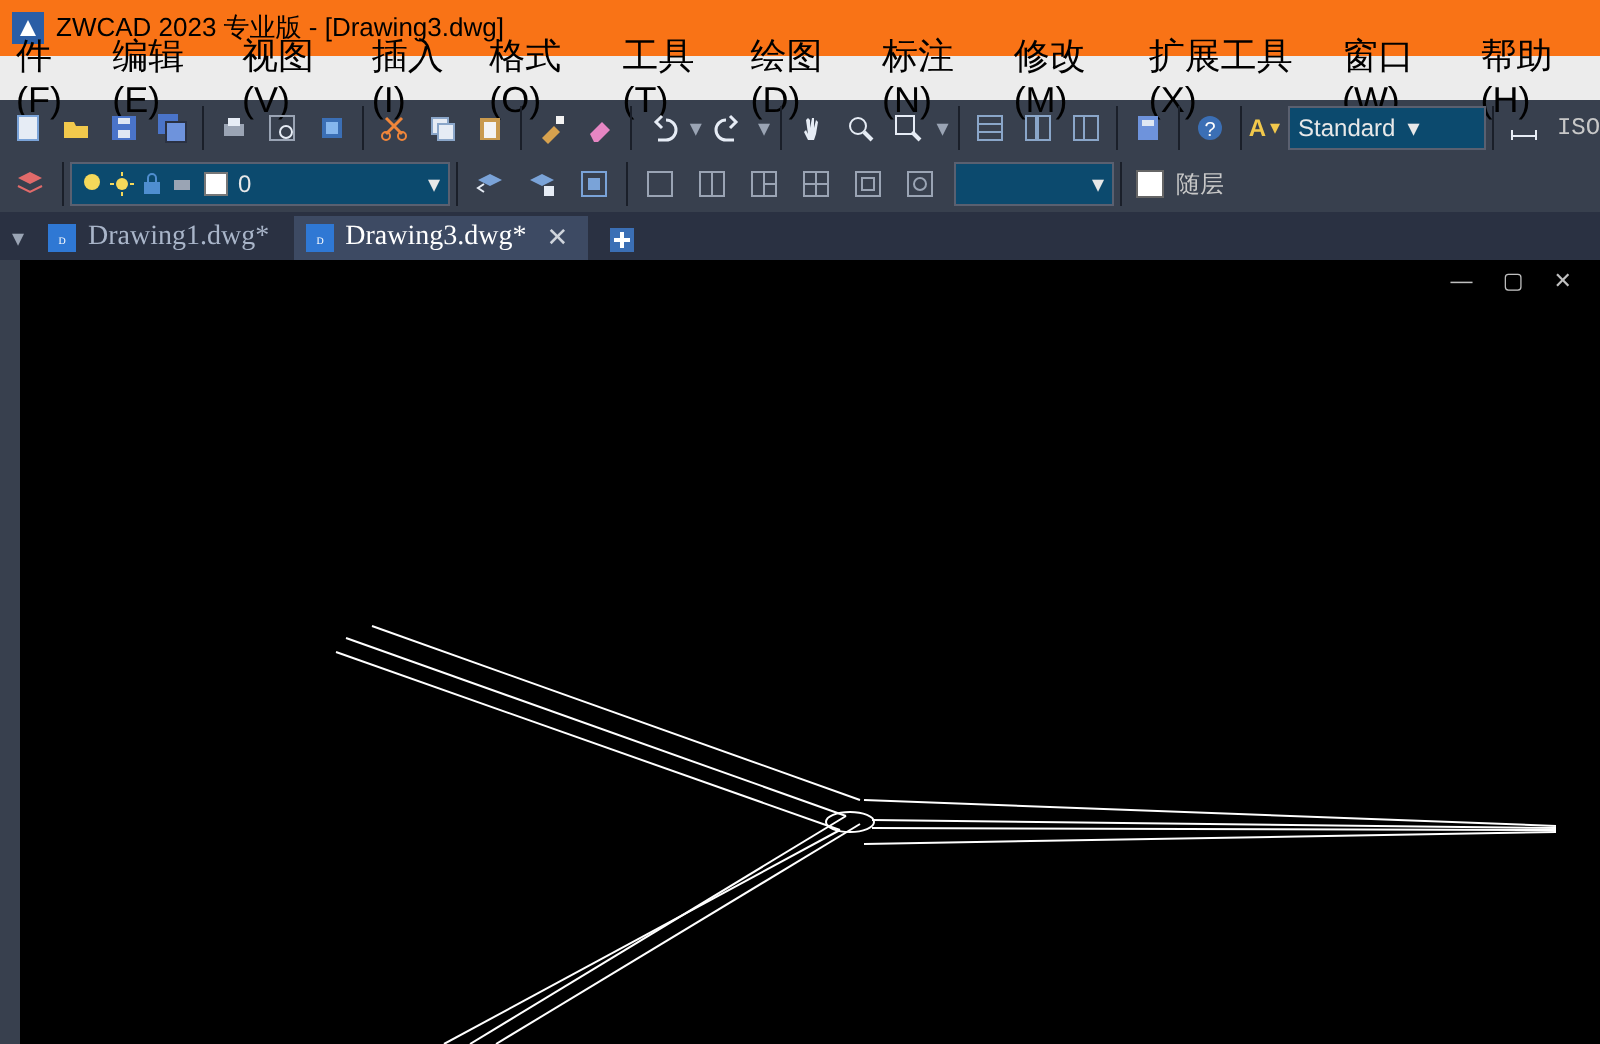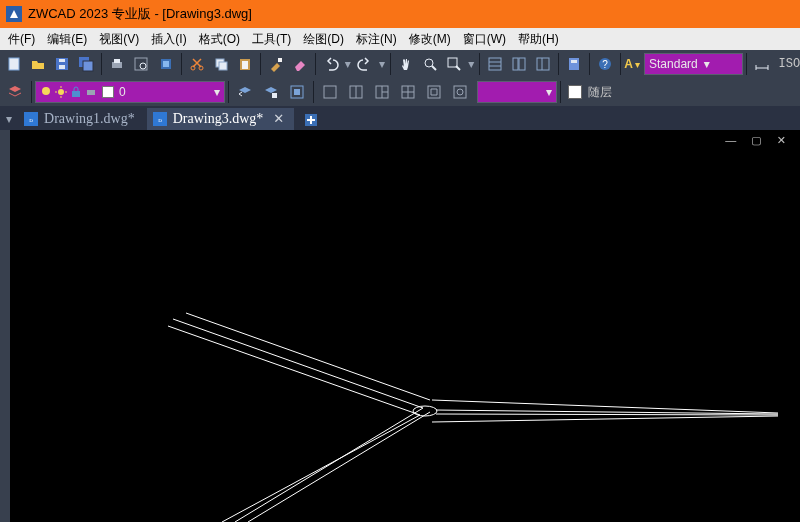"件(F)" .menu-bar { font-size: 12px -> 18px }
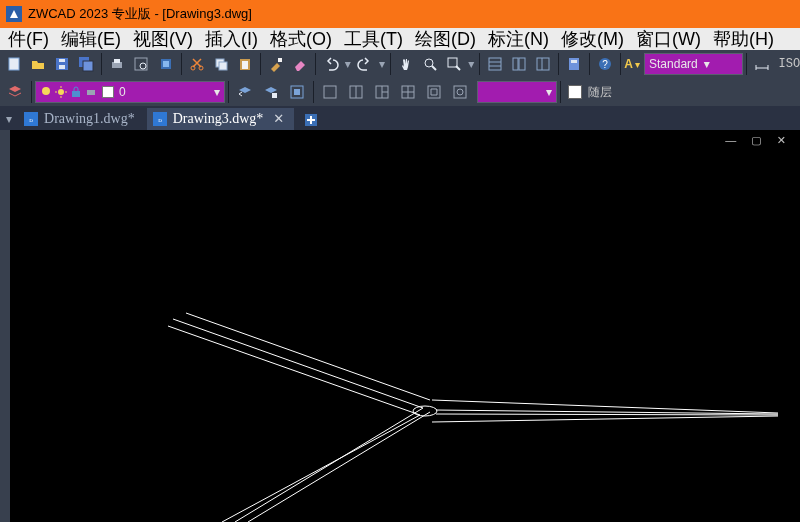"扩展工具(X)" div.menu-item { html: none -> <div>扩展工具(X)</div> }
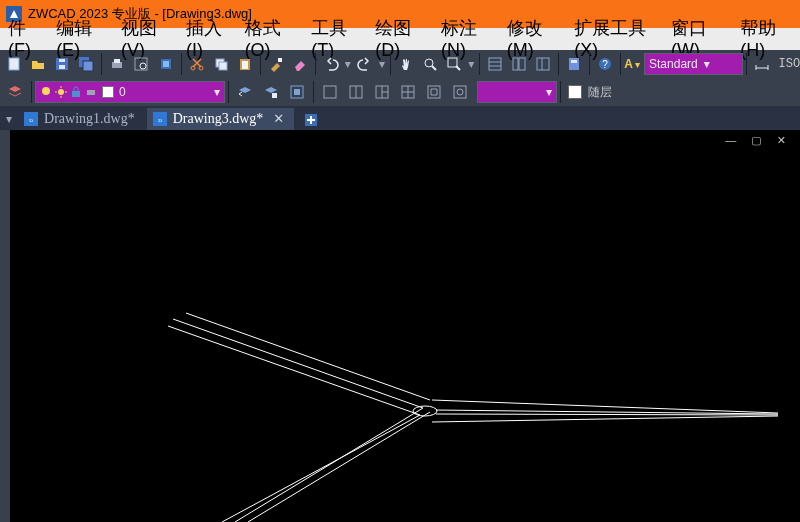"Standard" .combo { background: #a21caf -> #0c4a6e }
